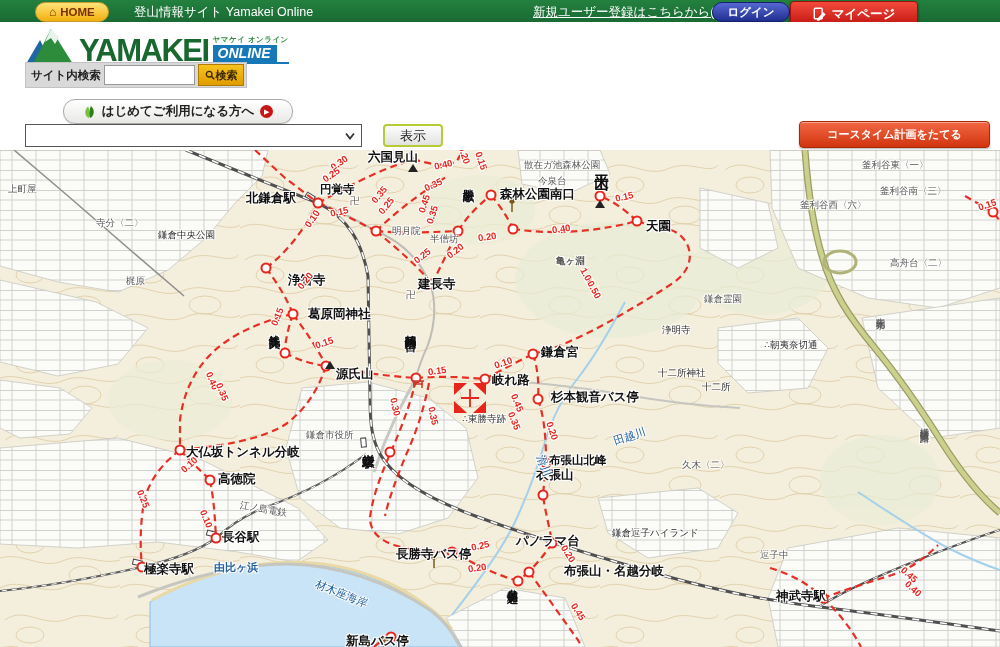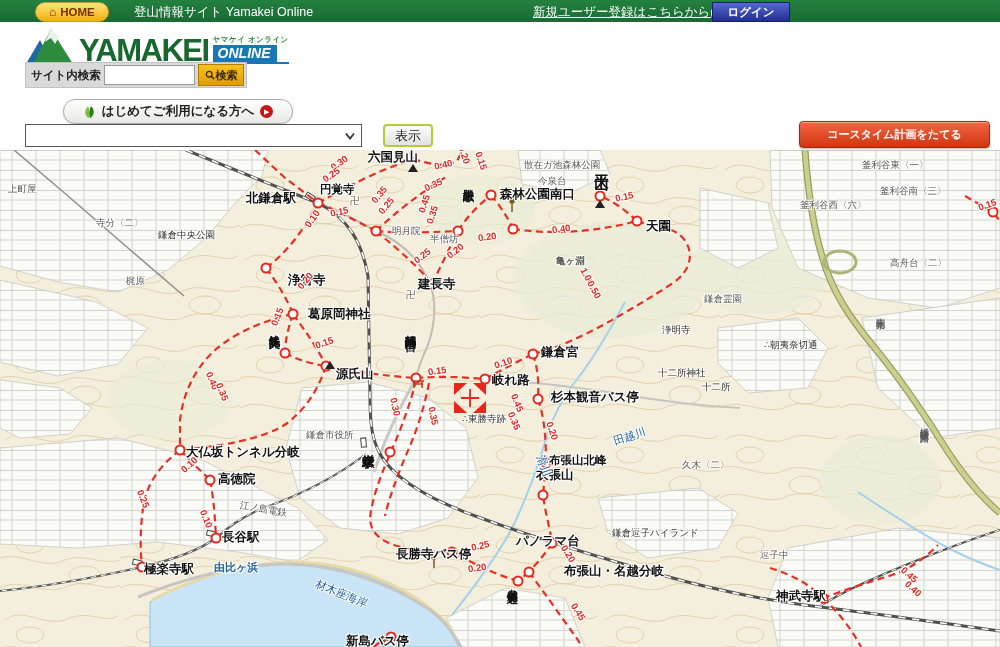"ログイン" .login-btn { border-radius: 0 -> 10px }
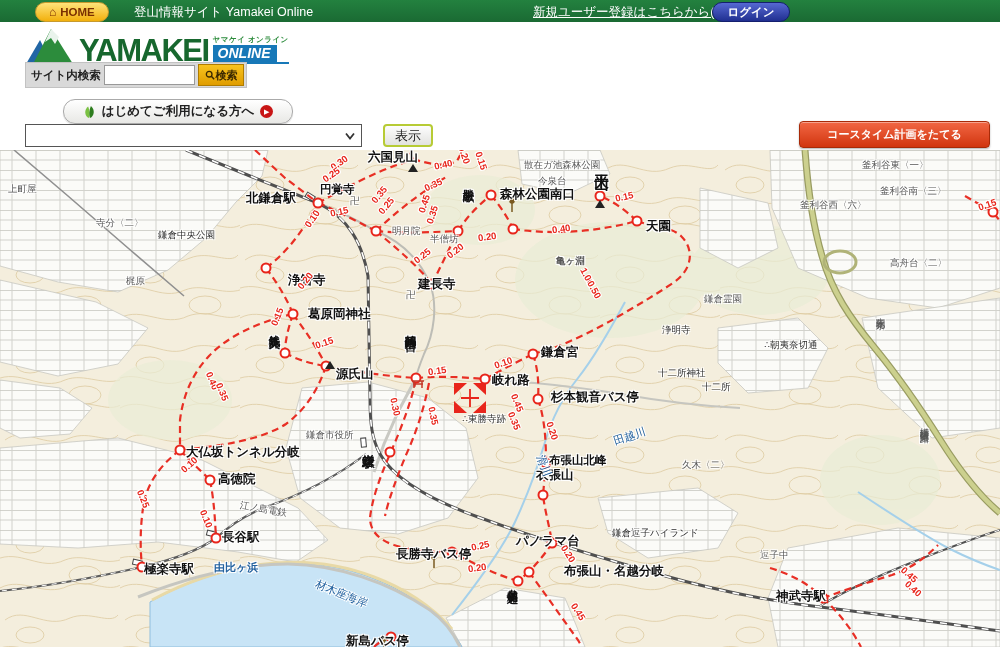"マイページ" div.mypage-btn { html: none -> <div> <svg> <rect></rect> <path></path> </svg> <span>マイページ</span> </div> }
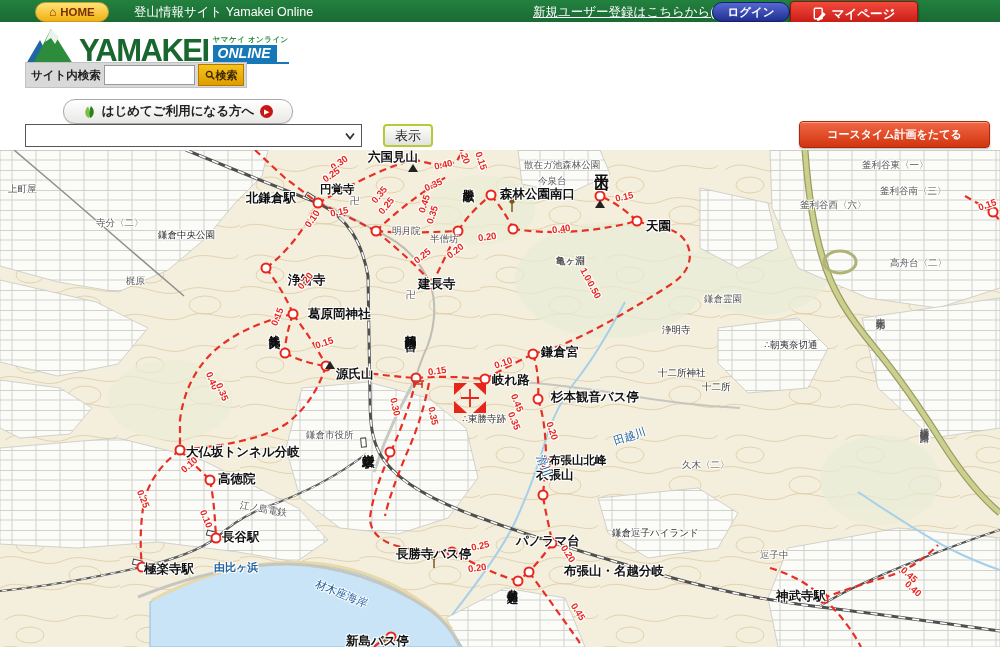"表示" .show-btn { width: 50px -> 60px }
